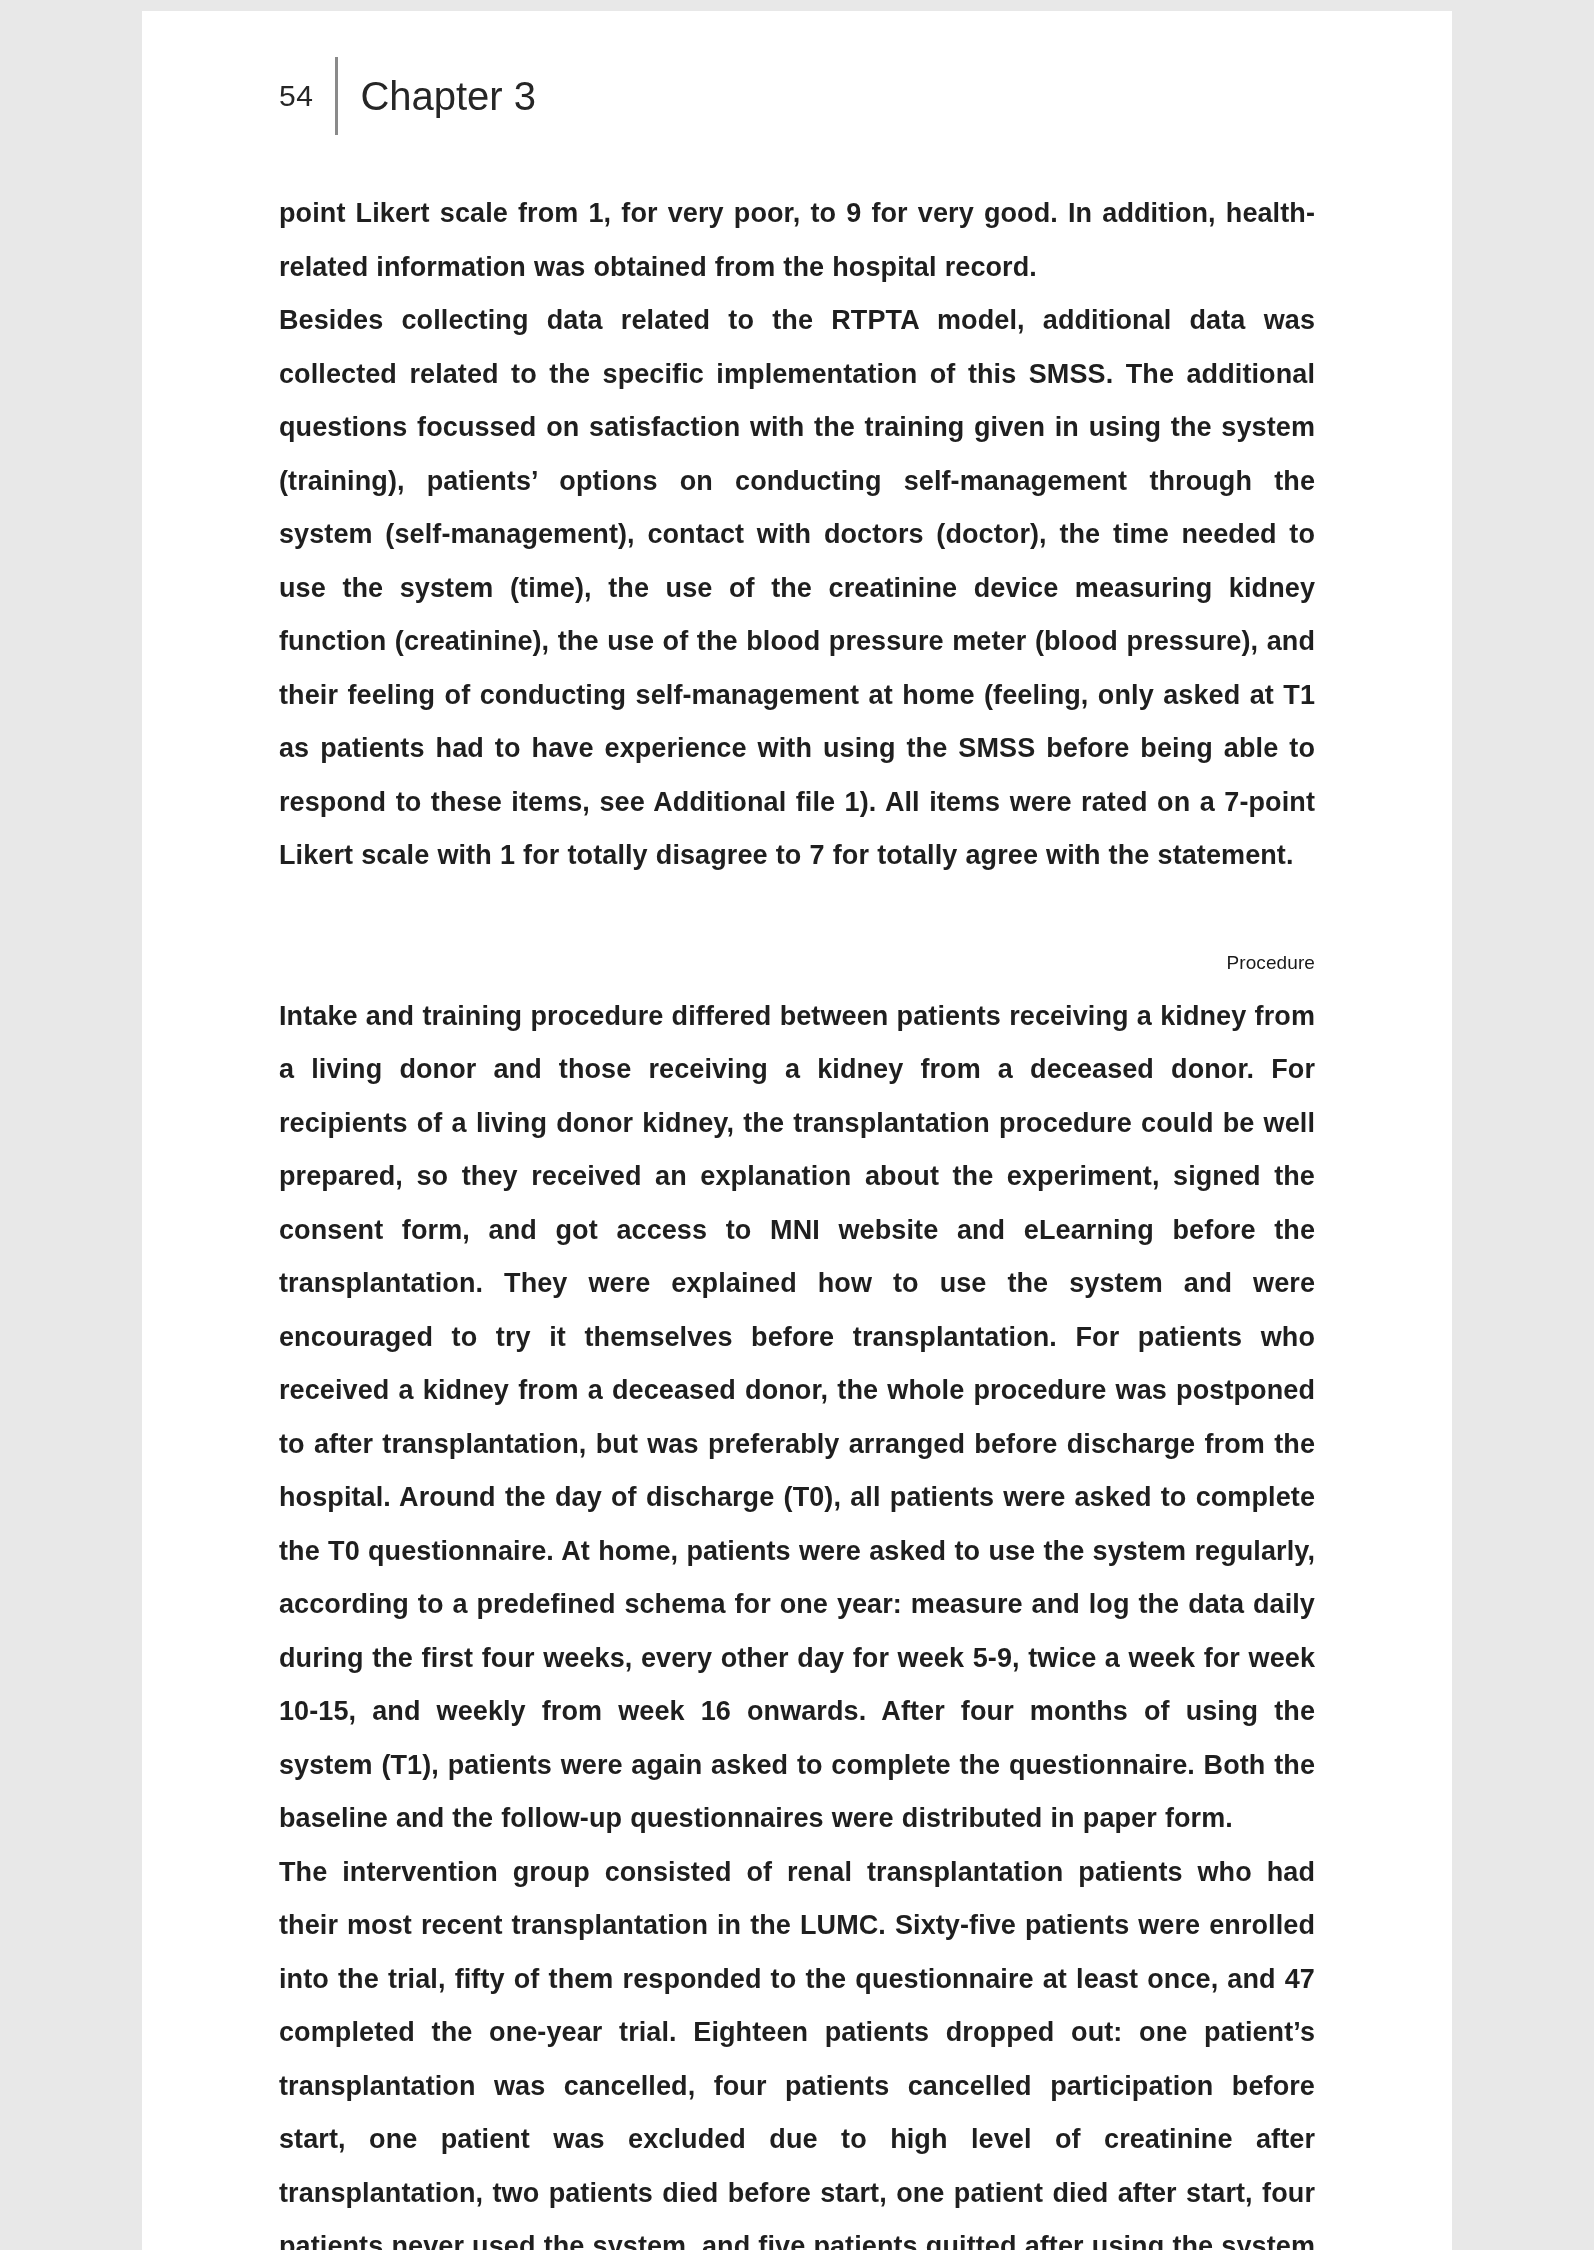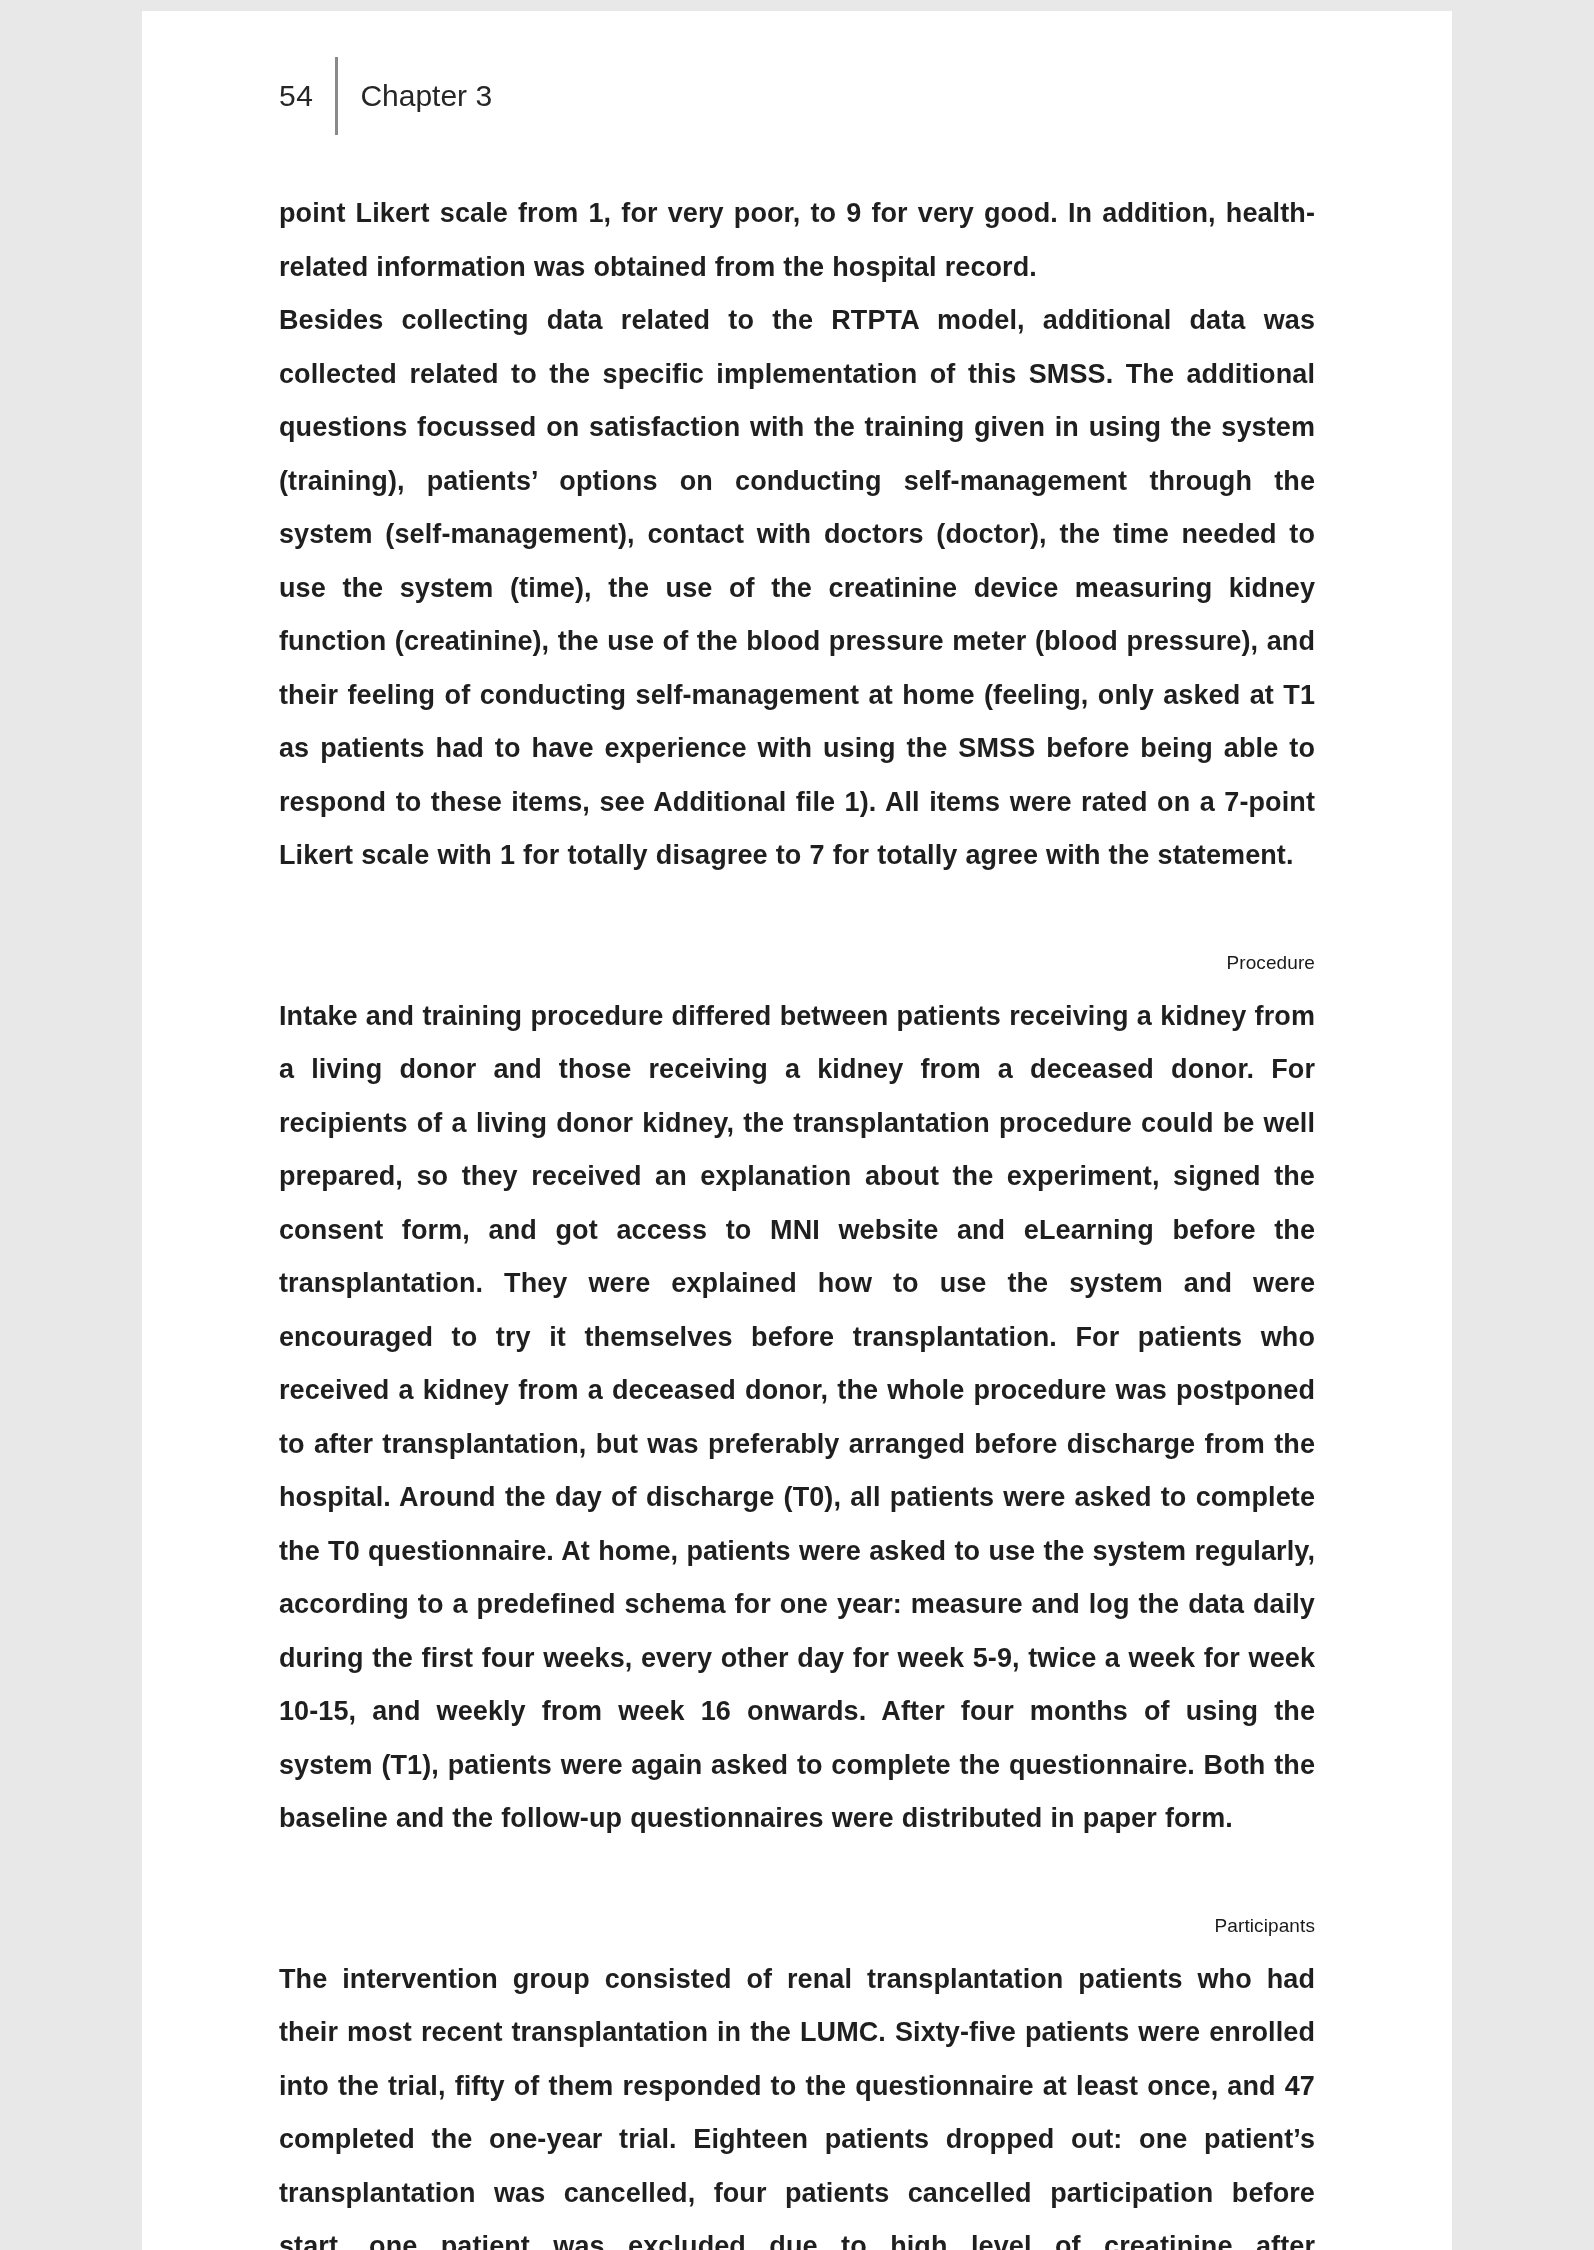"Chapter 3" .chapter-title { font-size: 30px -> 40px }
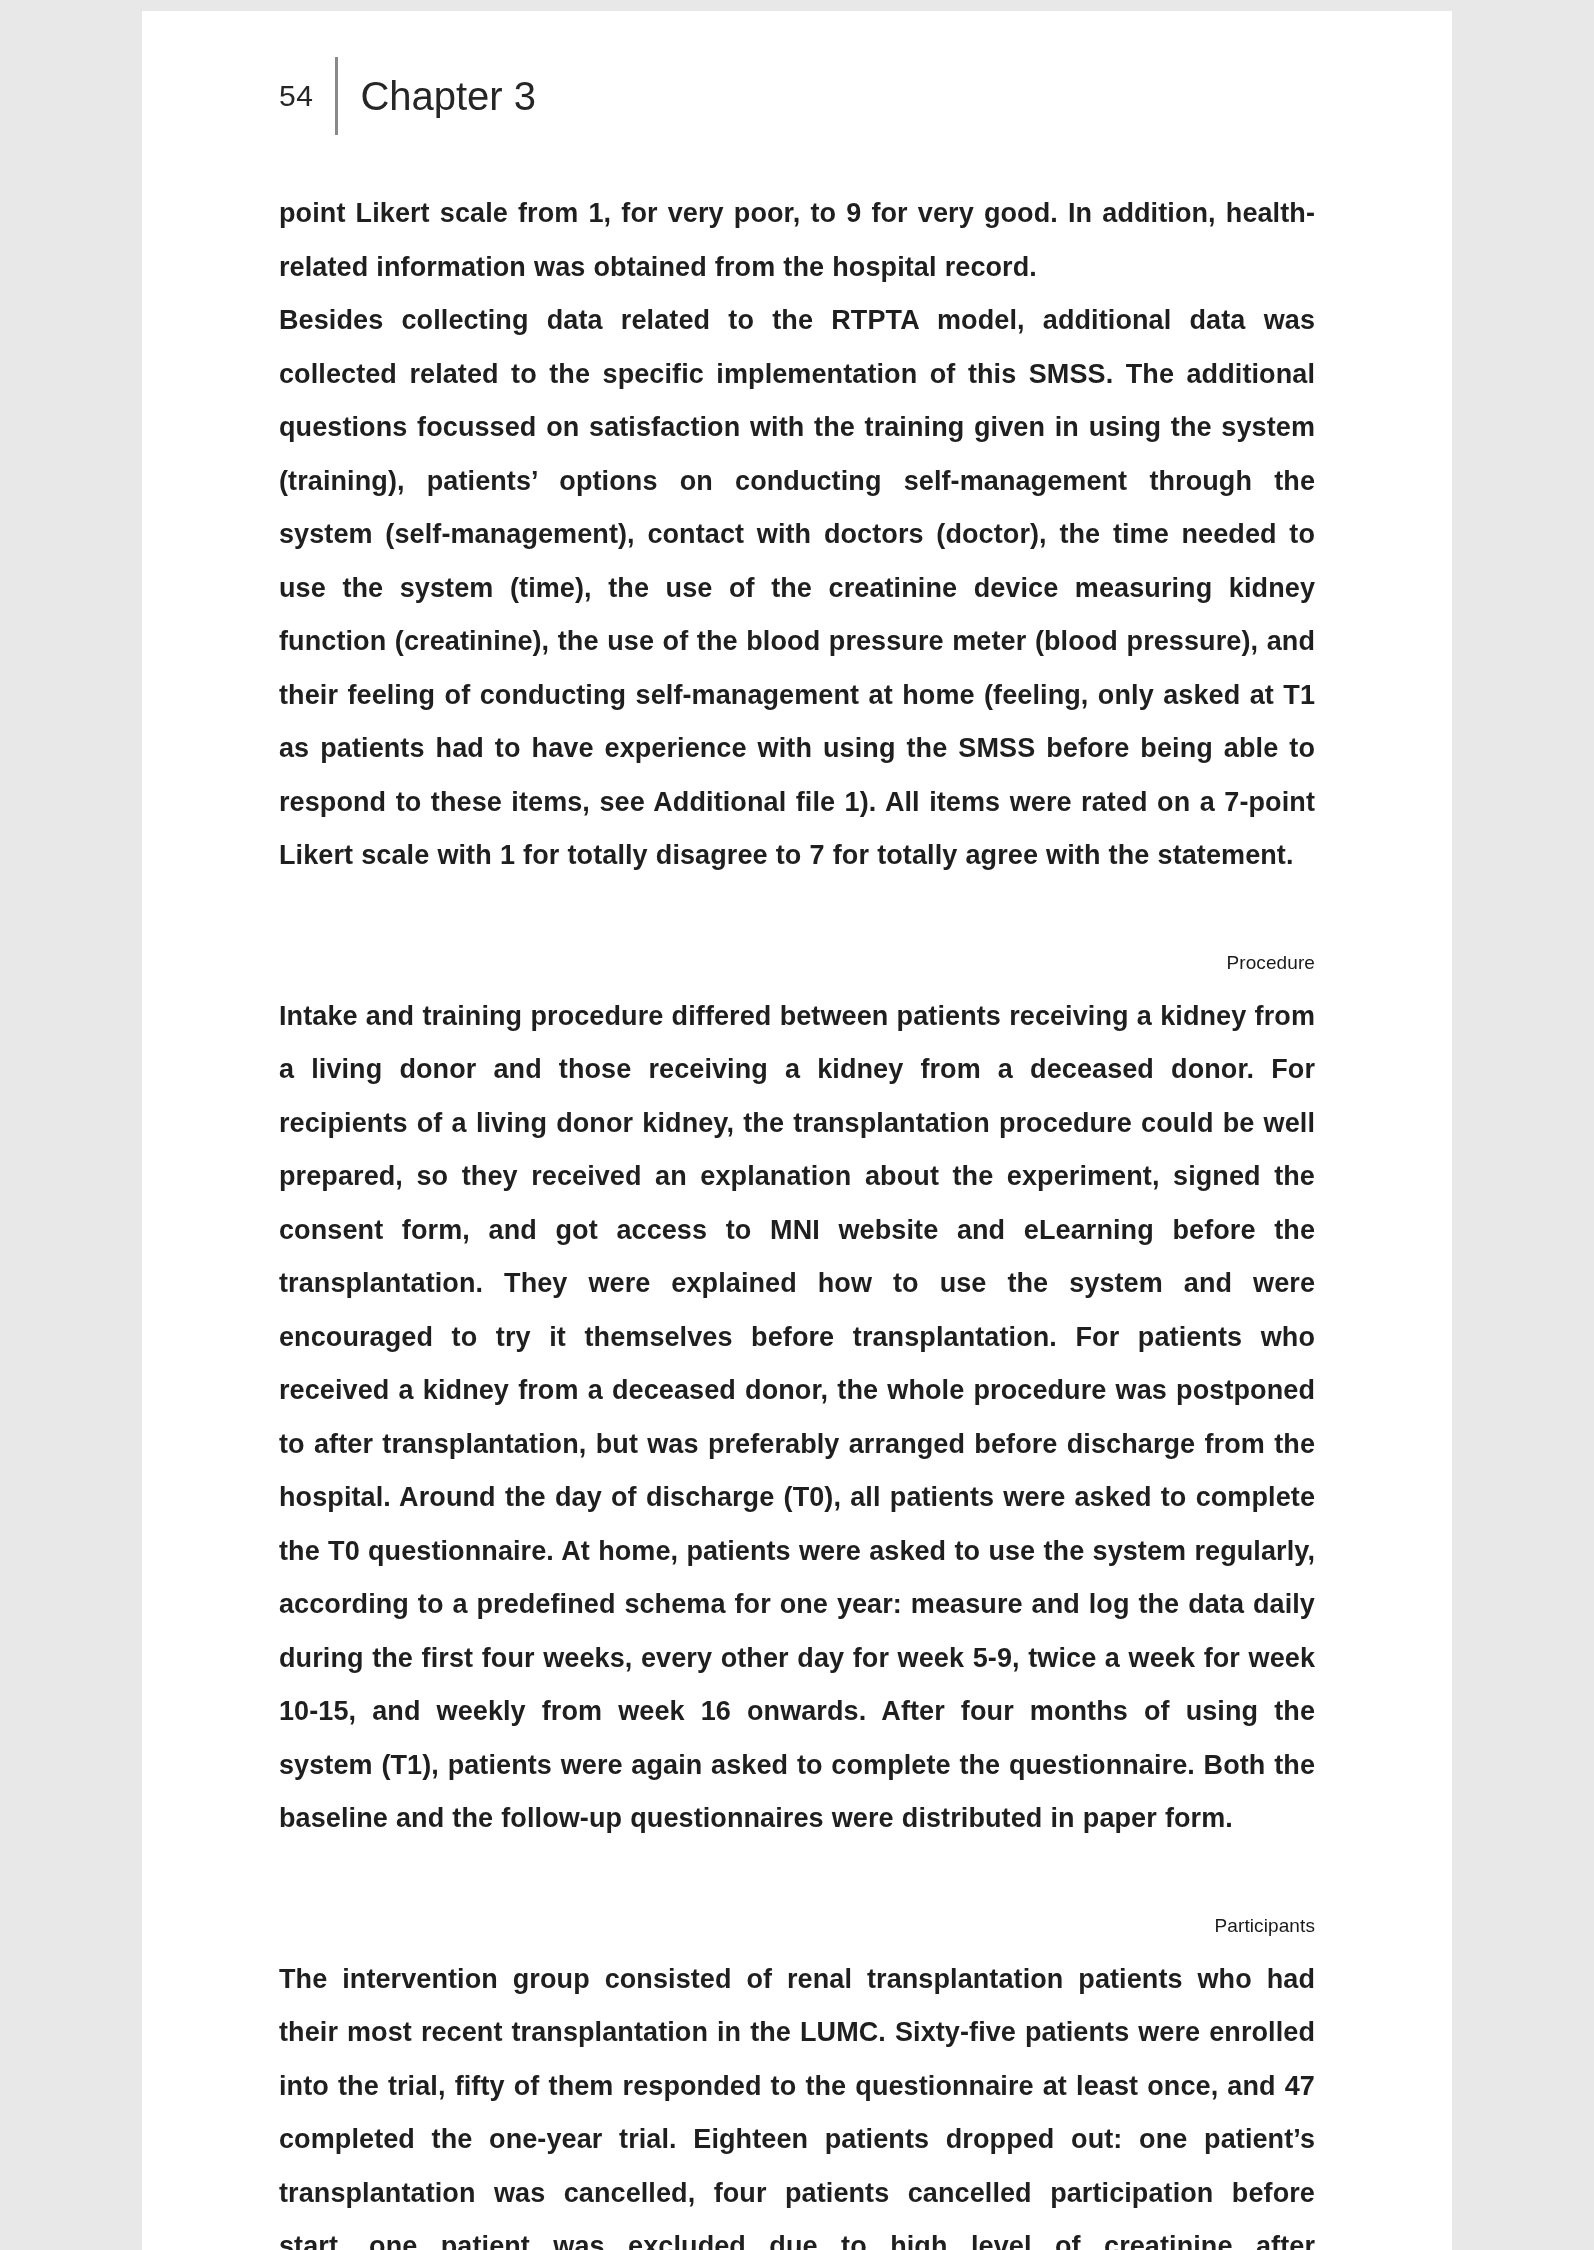"Participants" h2.section-heading { html: <h2>Participants</h2> -> none }
